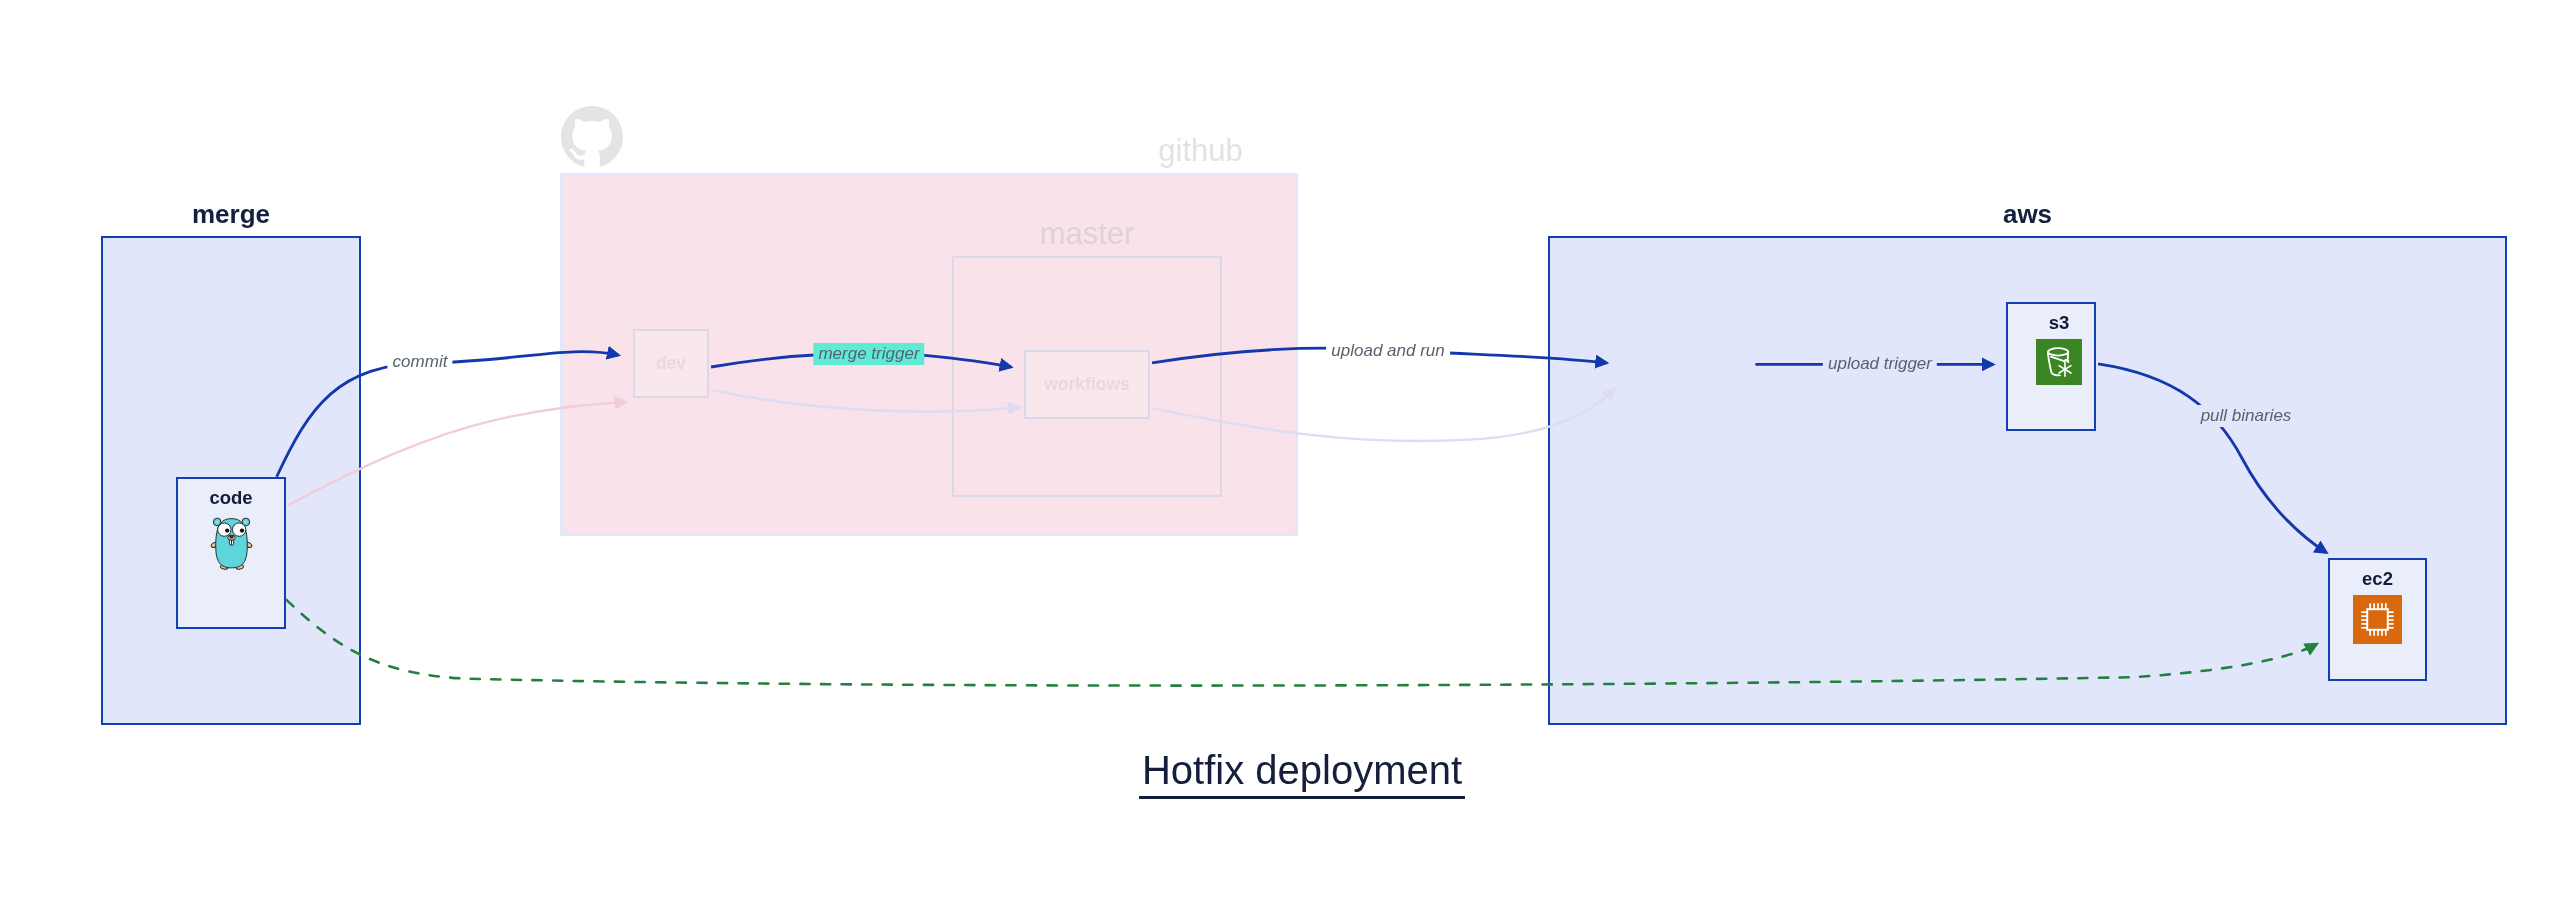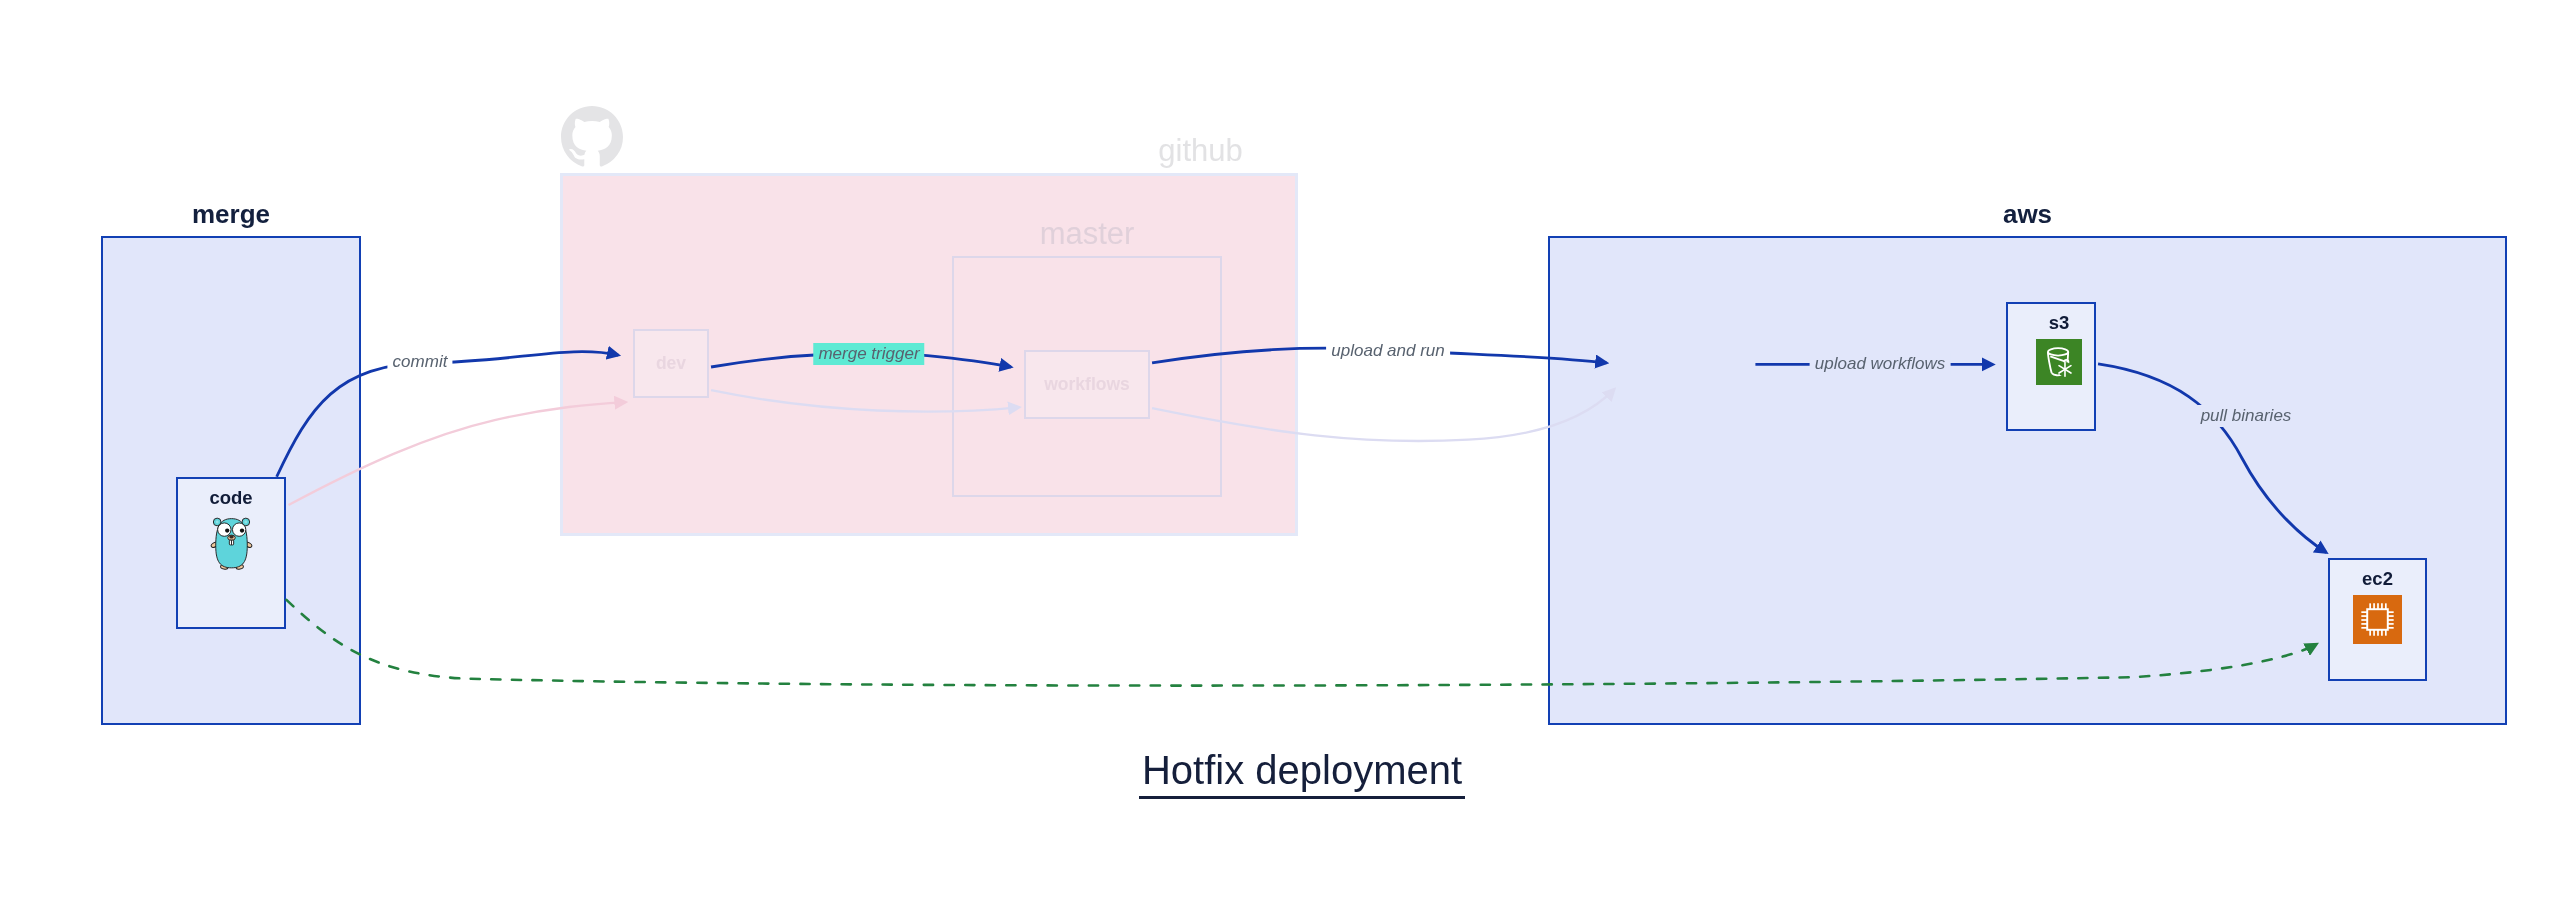"upload workflows" div.edge-label { text: workflows -> trigger }
